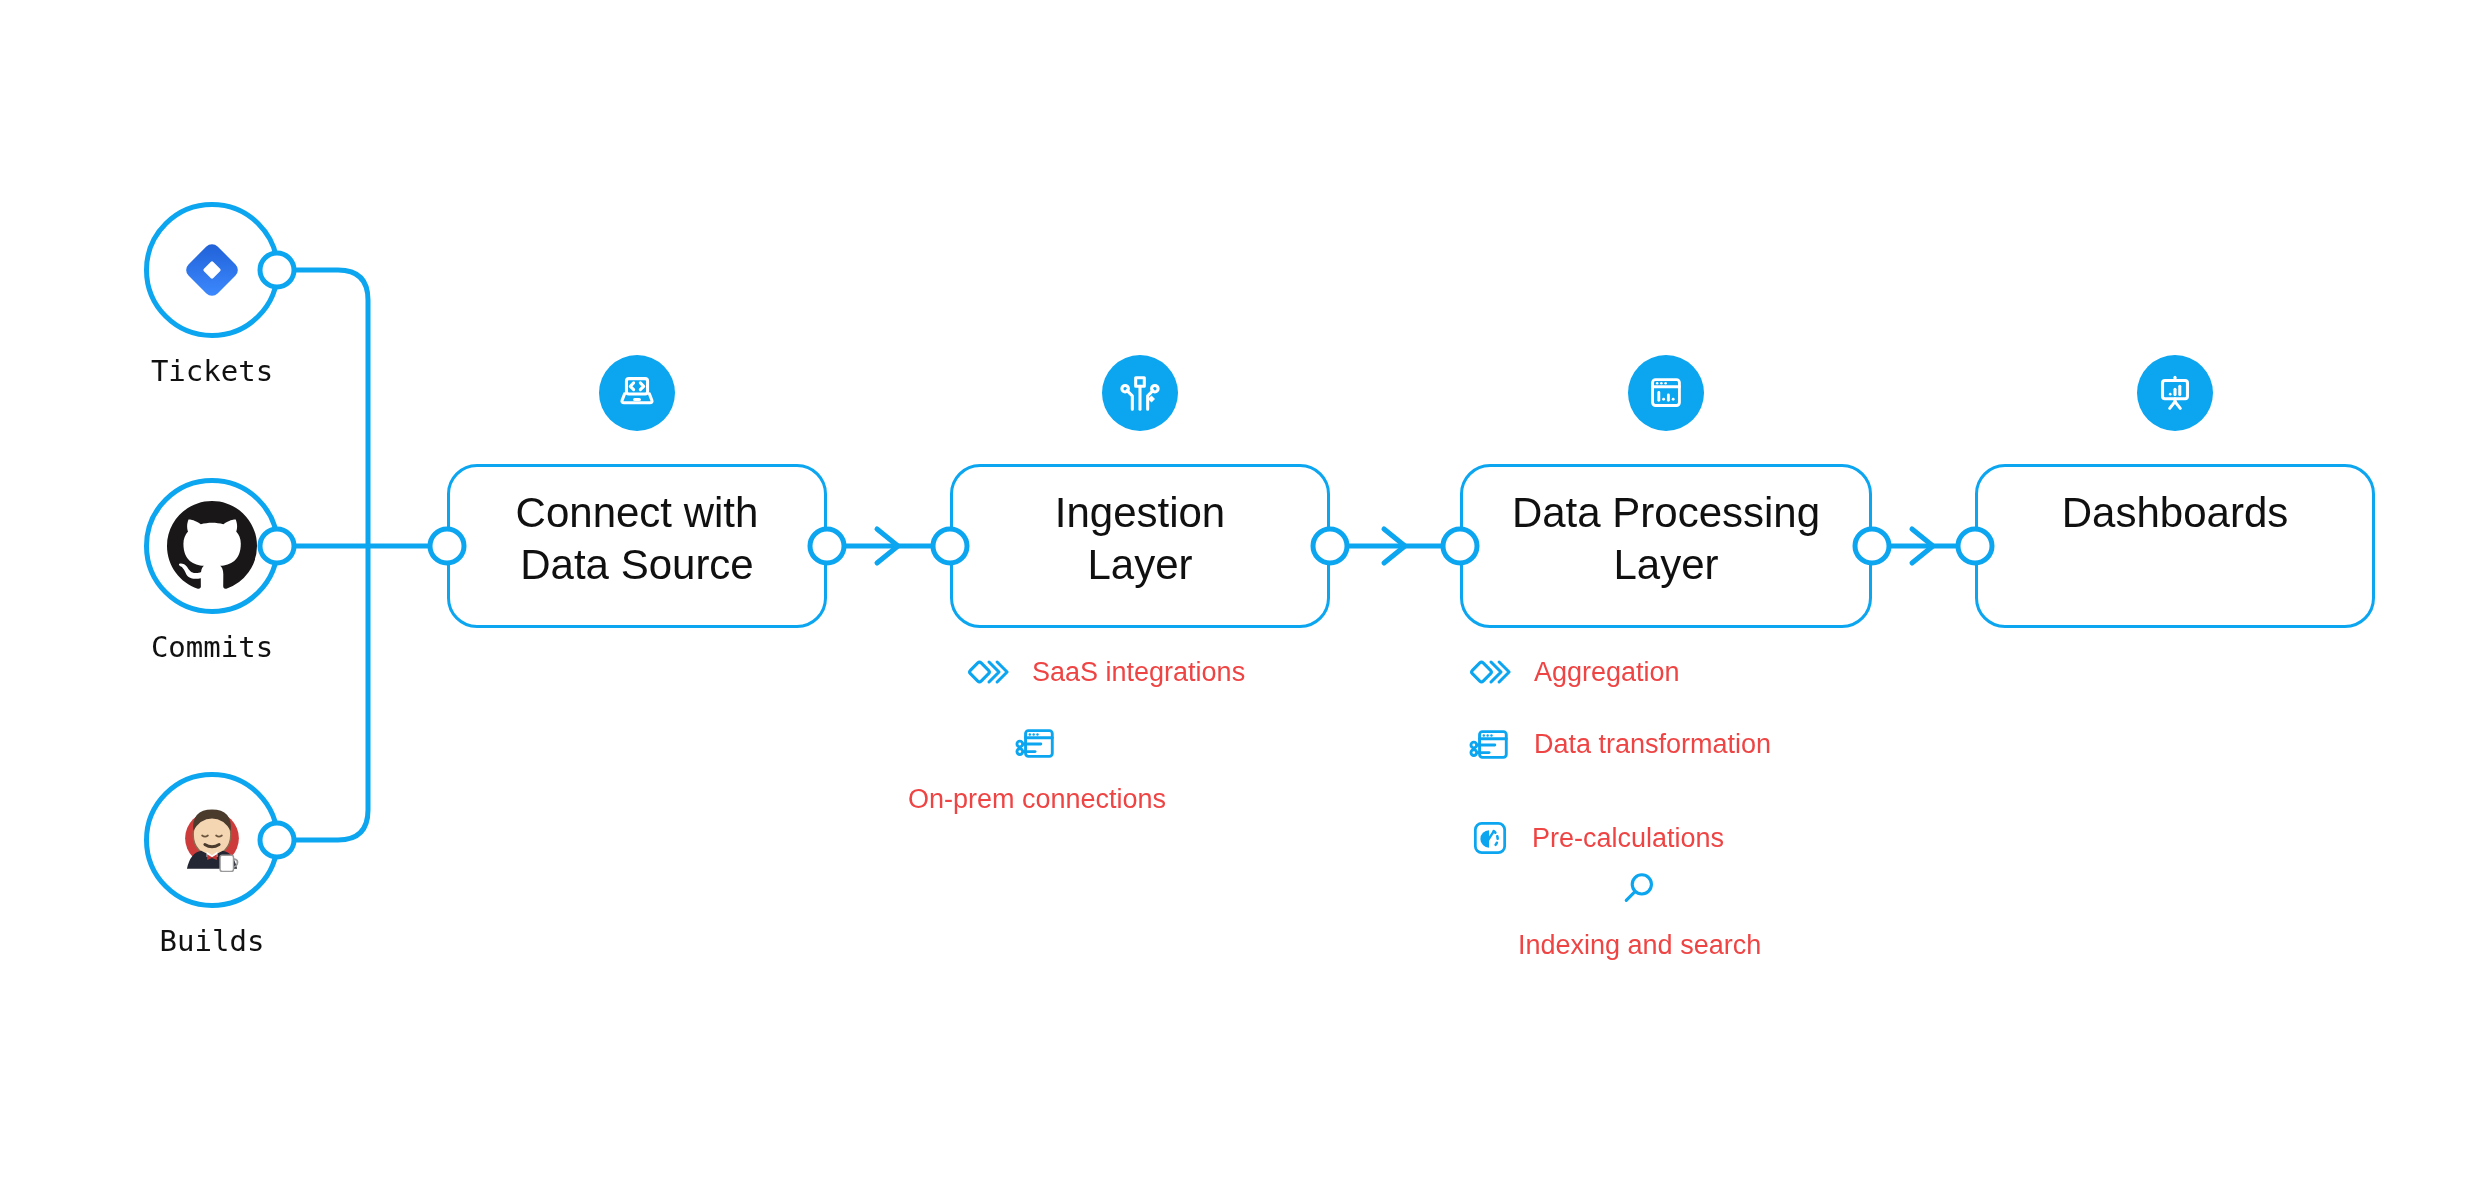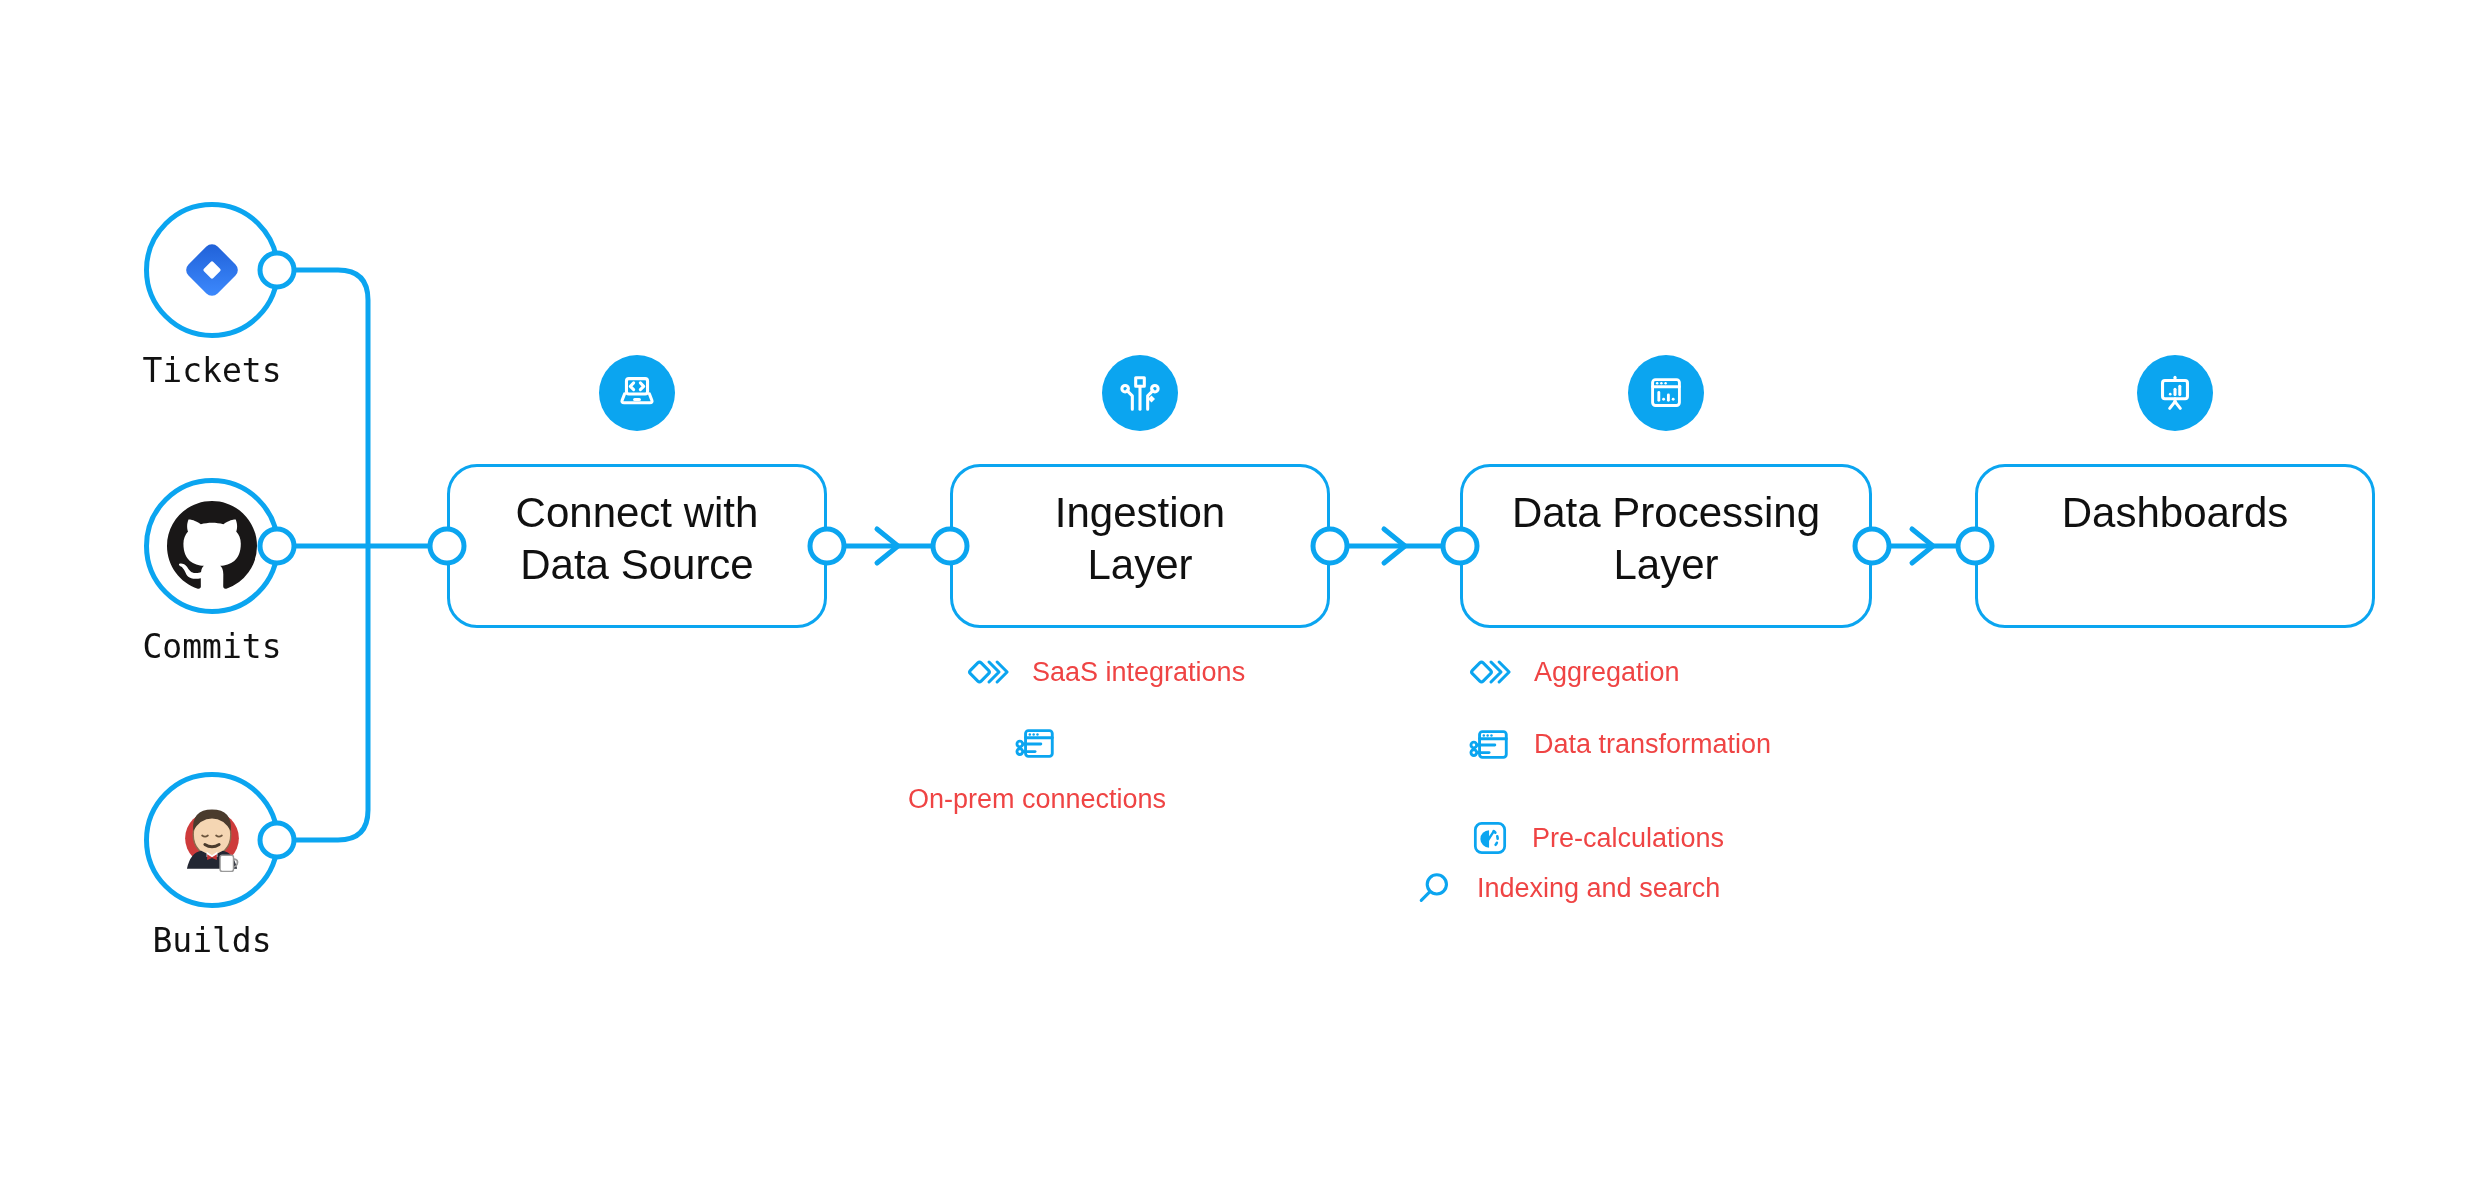"Tickets" .src-label { font-size: 33px -> 29px }
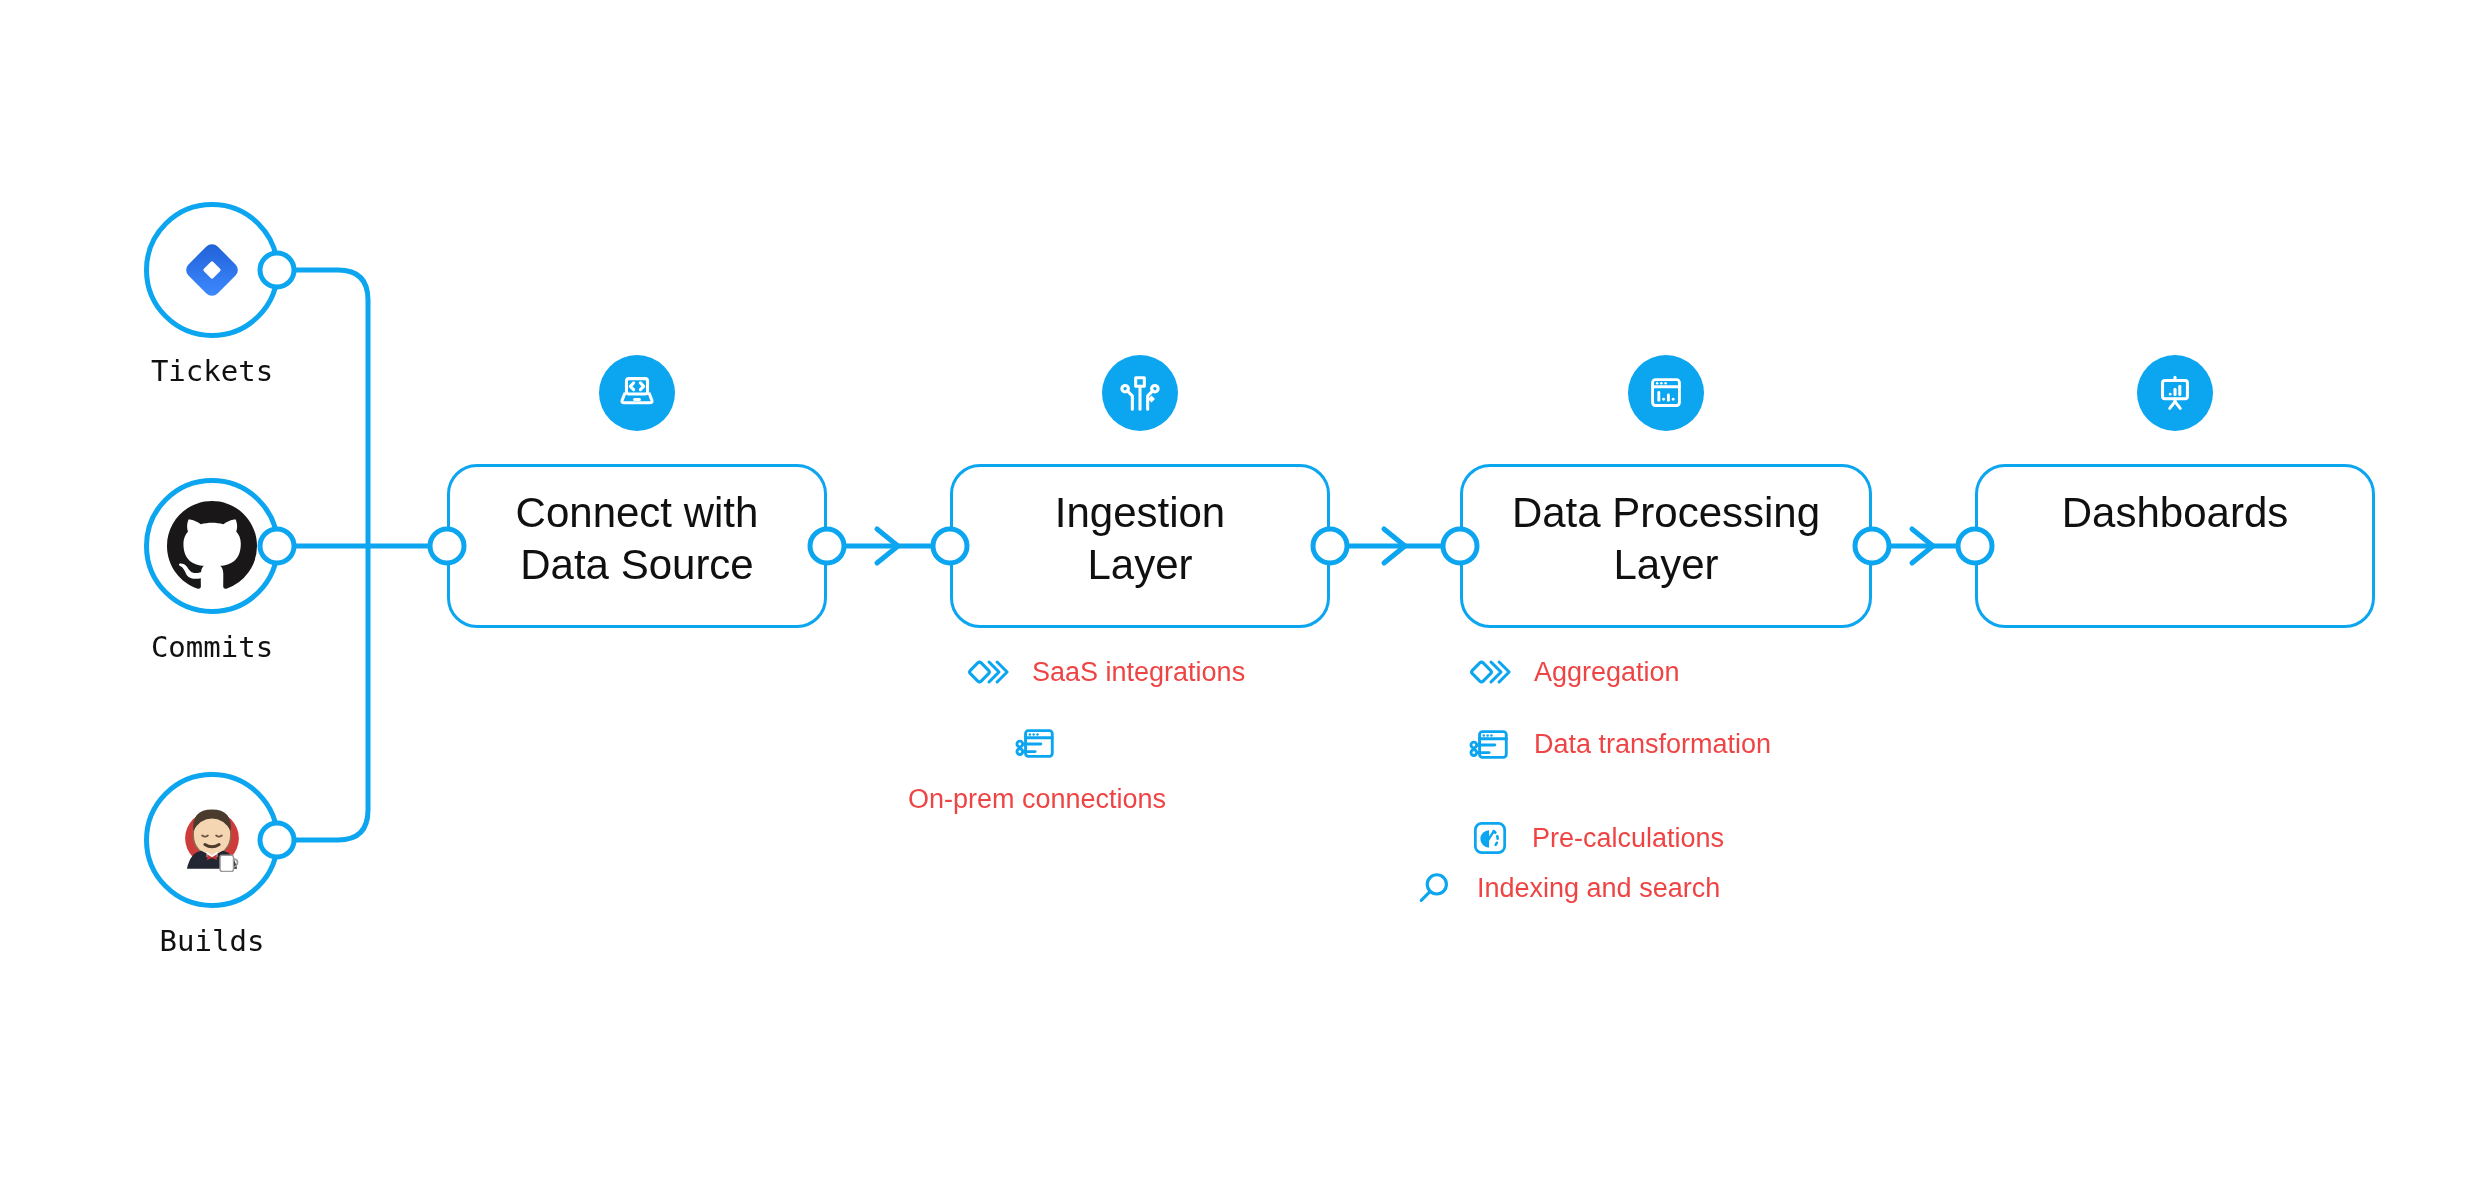"Indexing and search" div.li { flex-direction: none -> column; left: 1413px -> 1518px }
